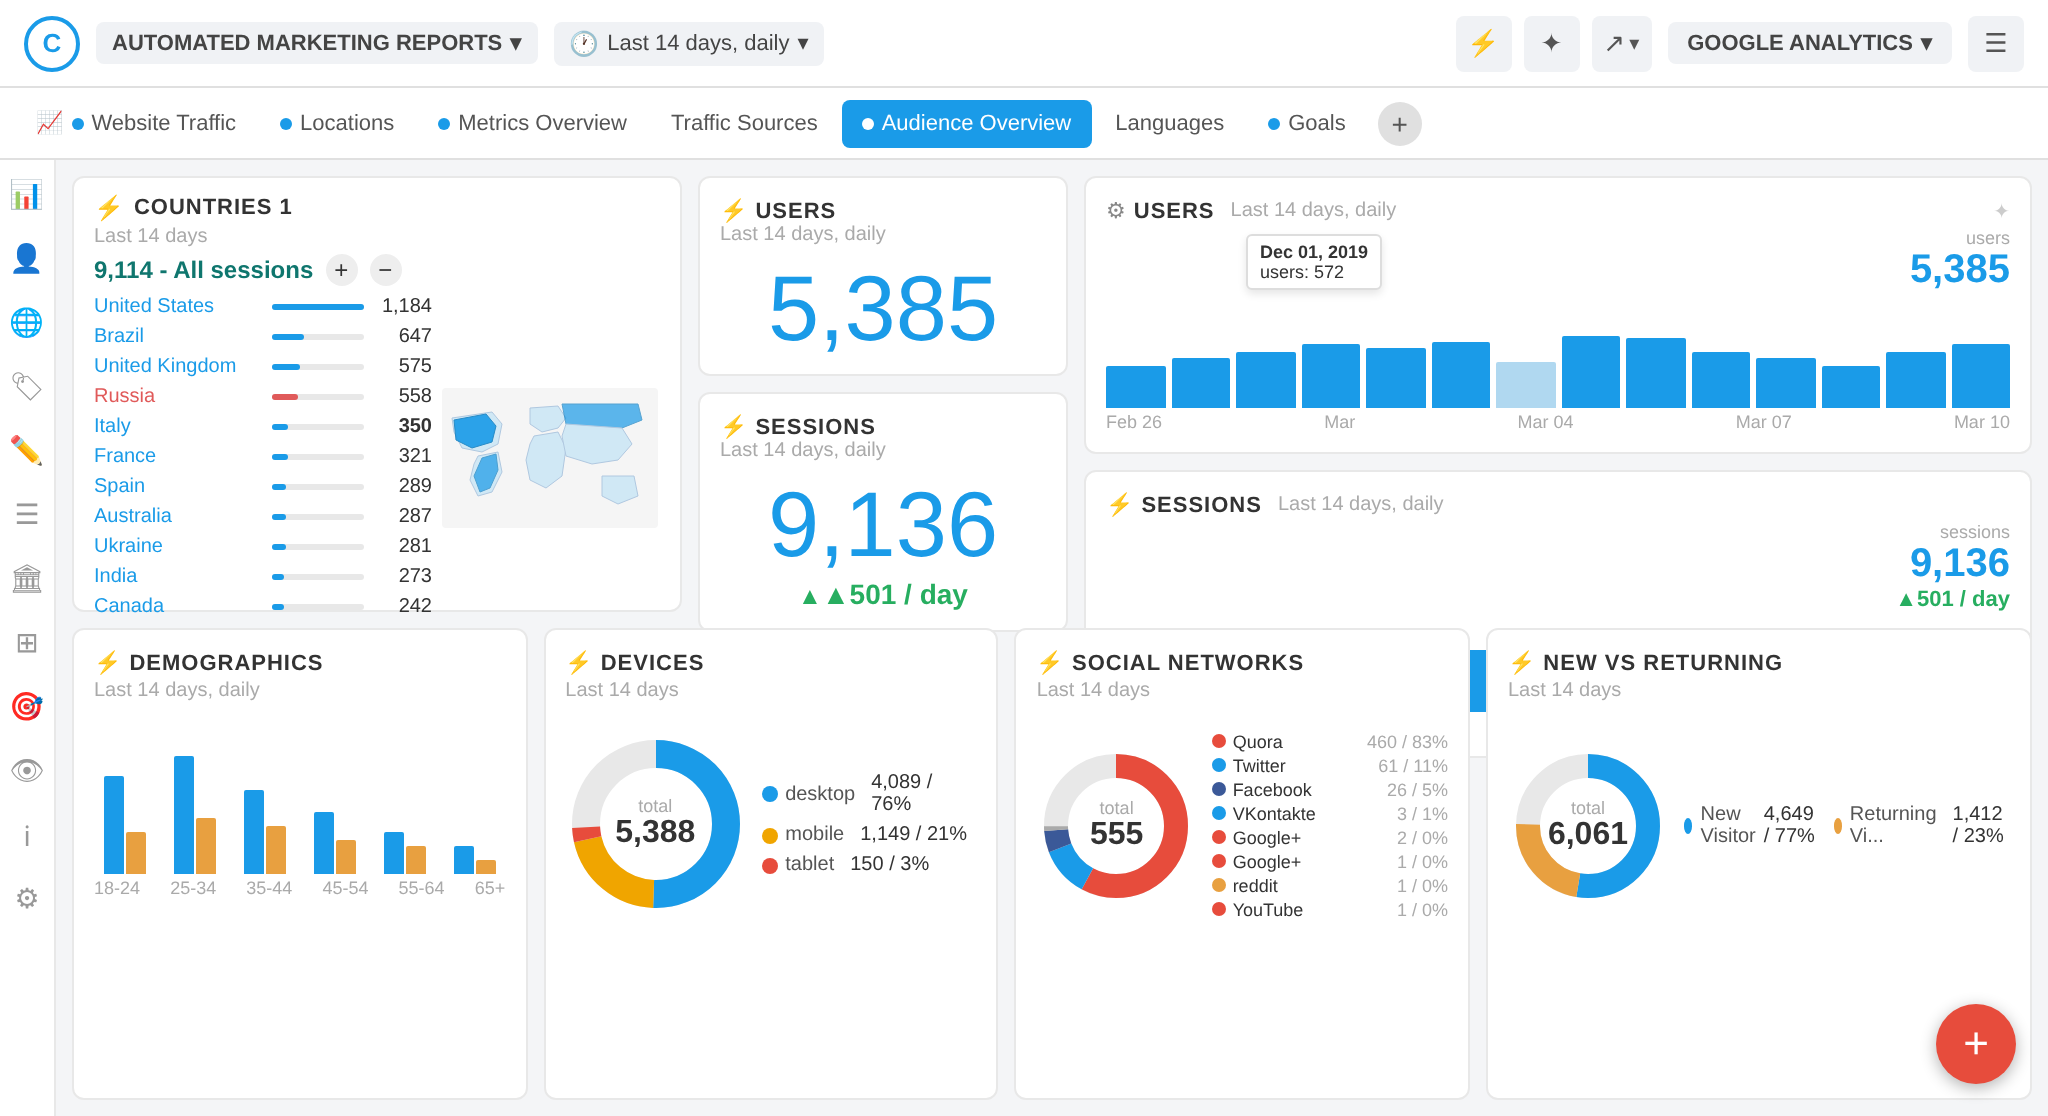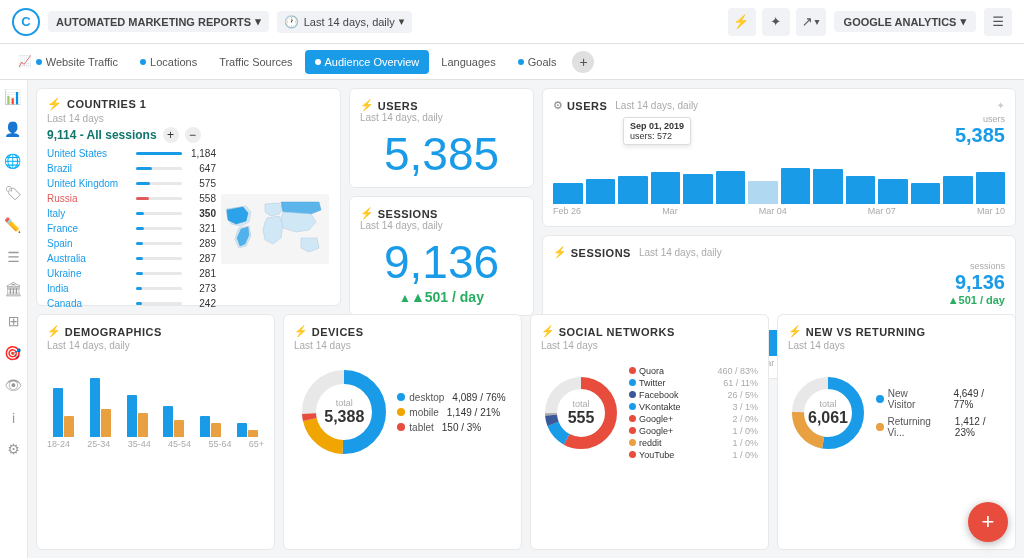"Metrics Overview" div.nav-tab { html: none -> <div> <span></span> <span>Metrics Overview</span> </div> }
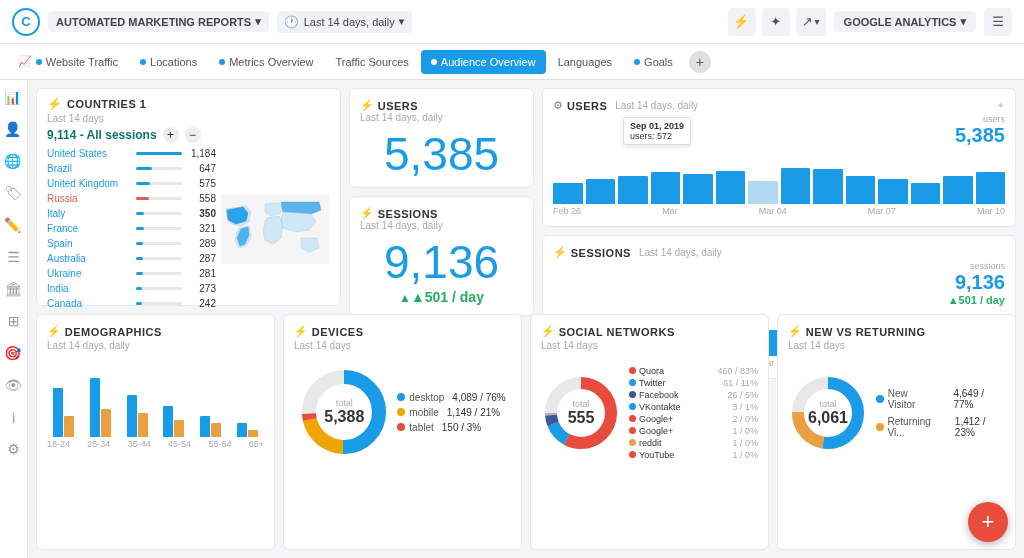"Sep 01, 2019" div { text: Sep -> Dec }
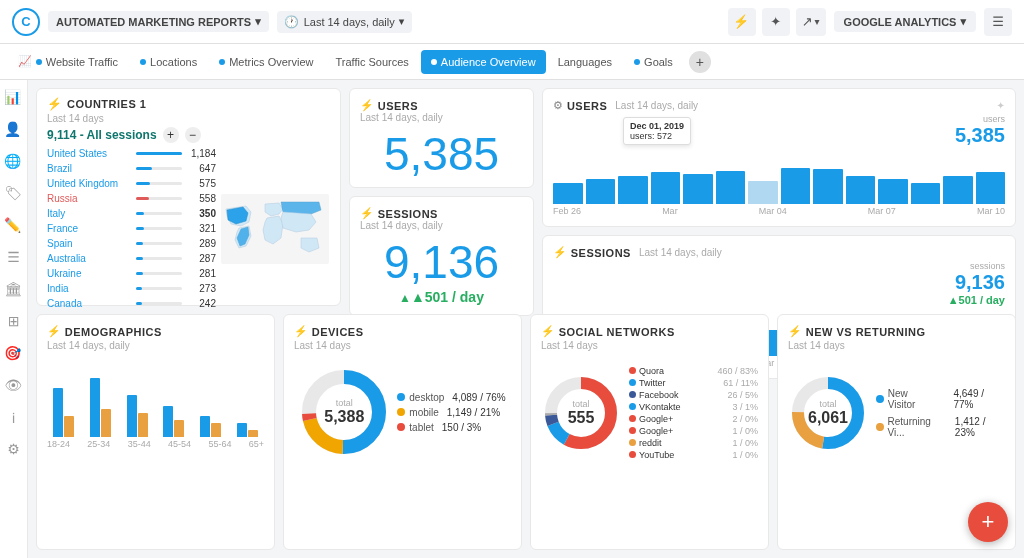"New Visitor" div { flex-direction: column -> none }
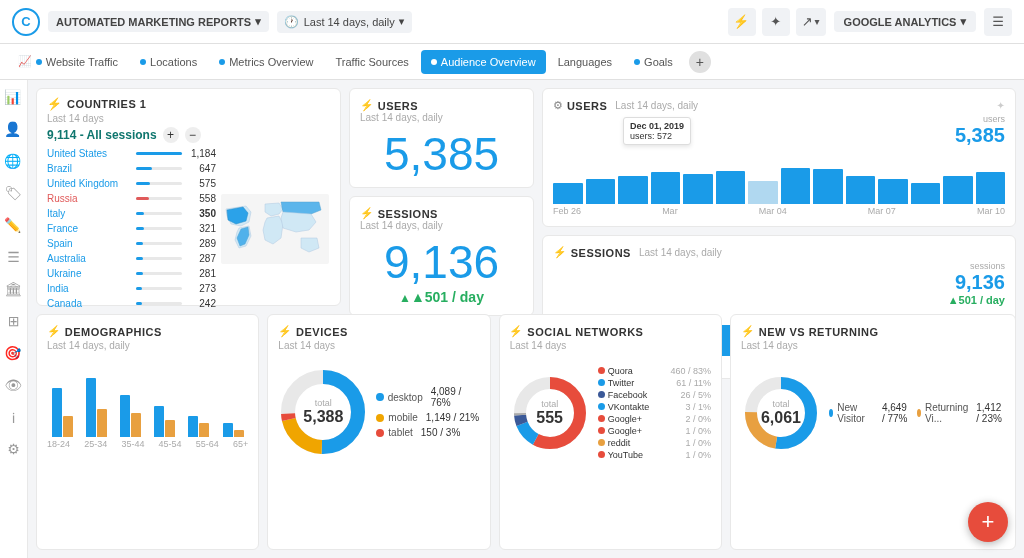"4,649 / 77%" span { margin-left: 13px -> 0 }
